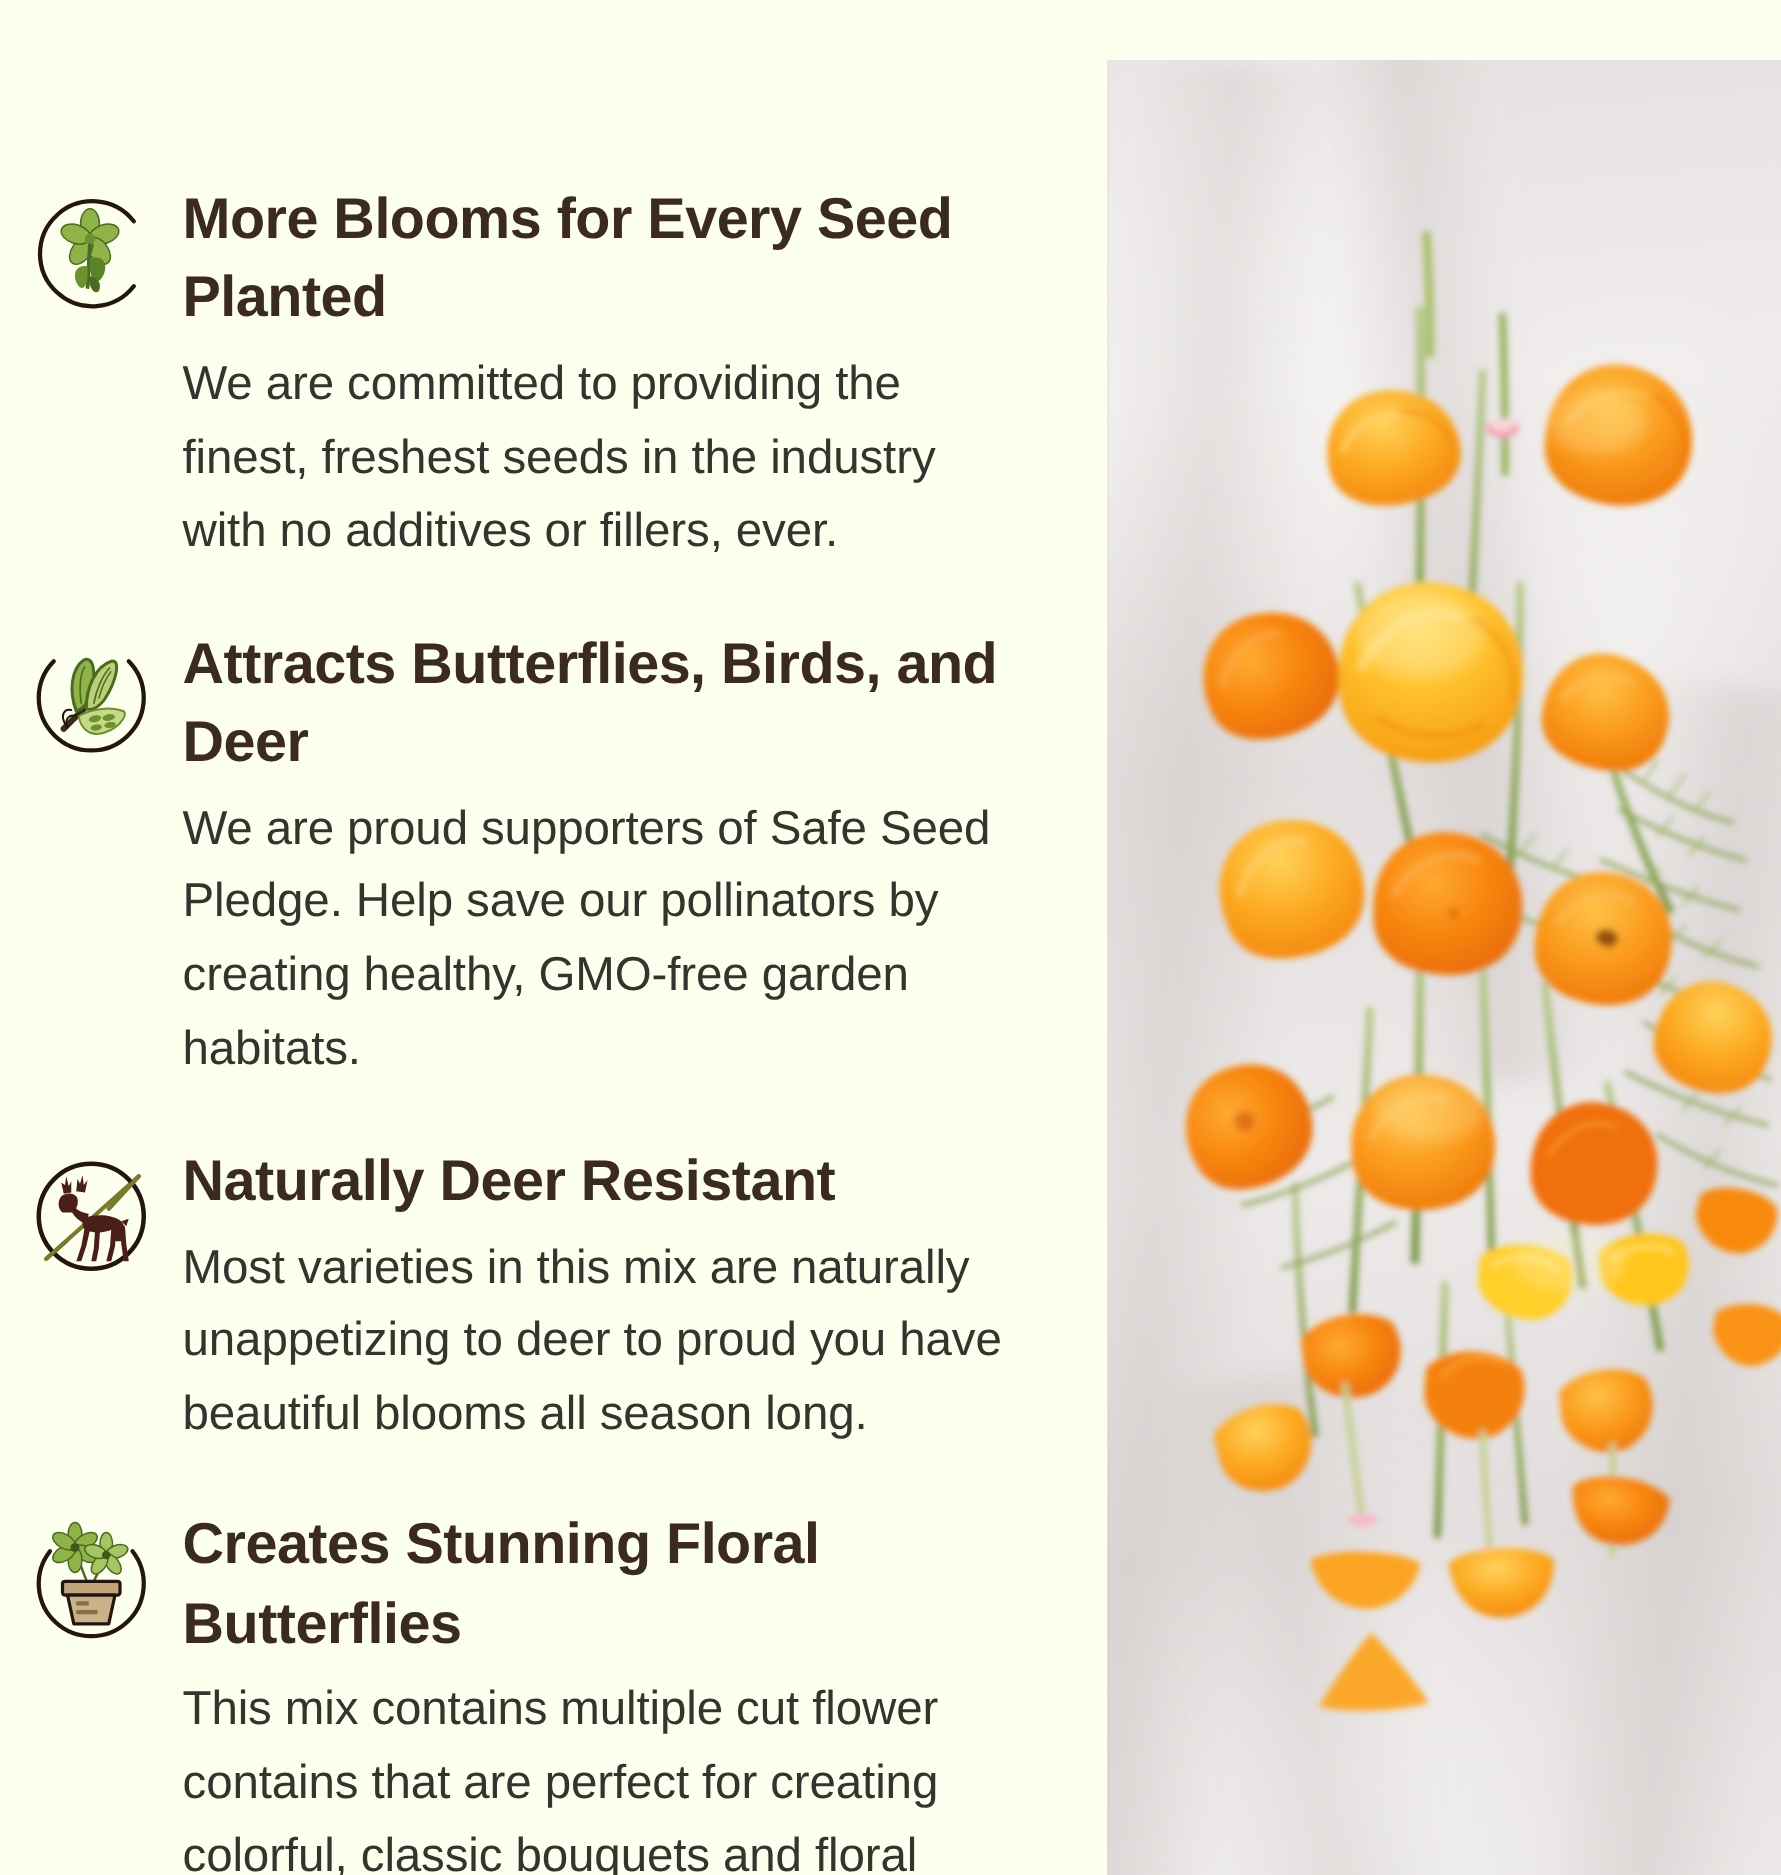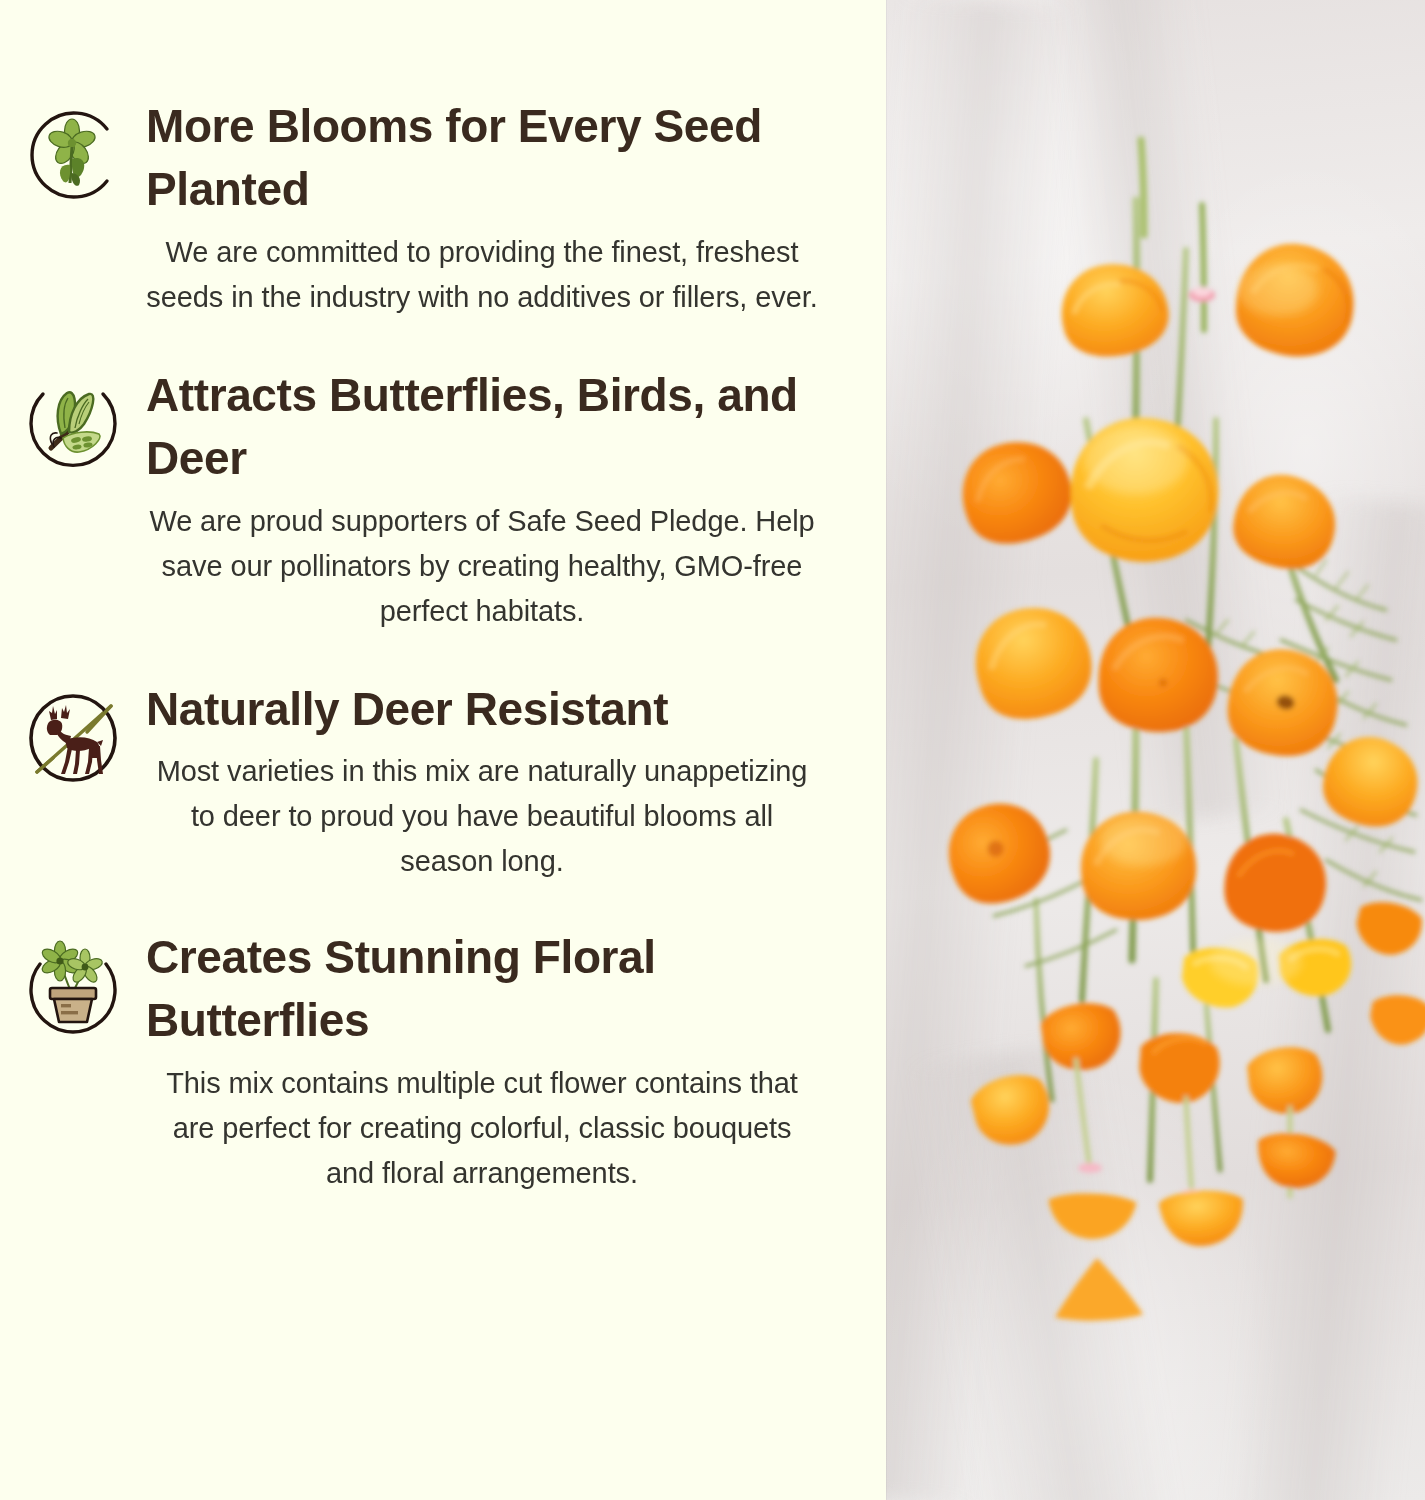"More Blooms for Every Seed" #root { margin-top: none -> 48px }
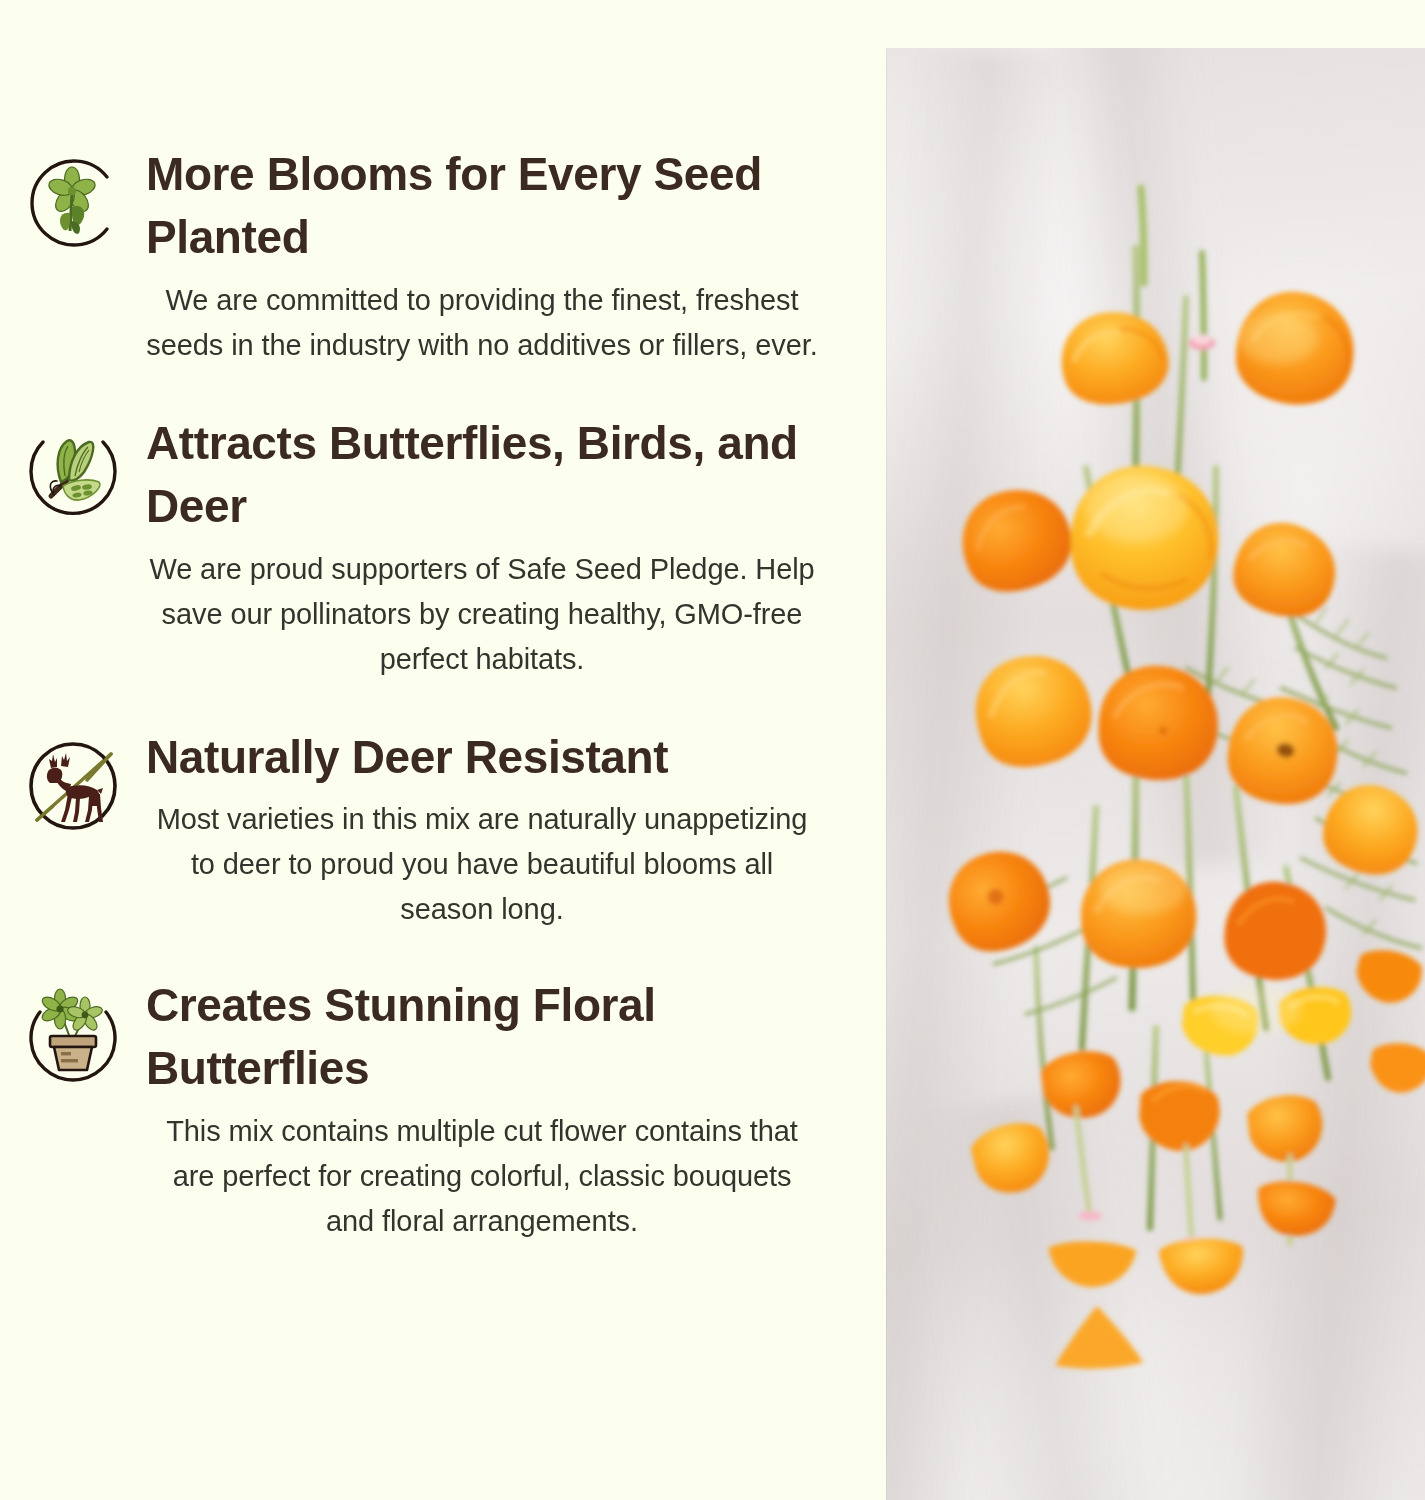"We are committed to providing" .feature-body { font-size: 29px -> 38px; text-align: center -> none }
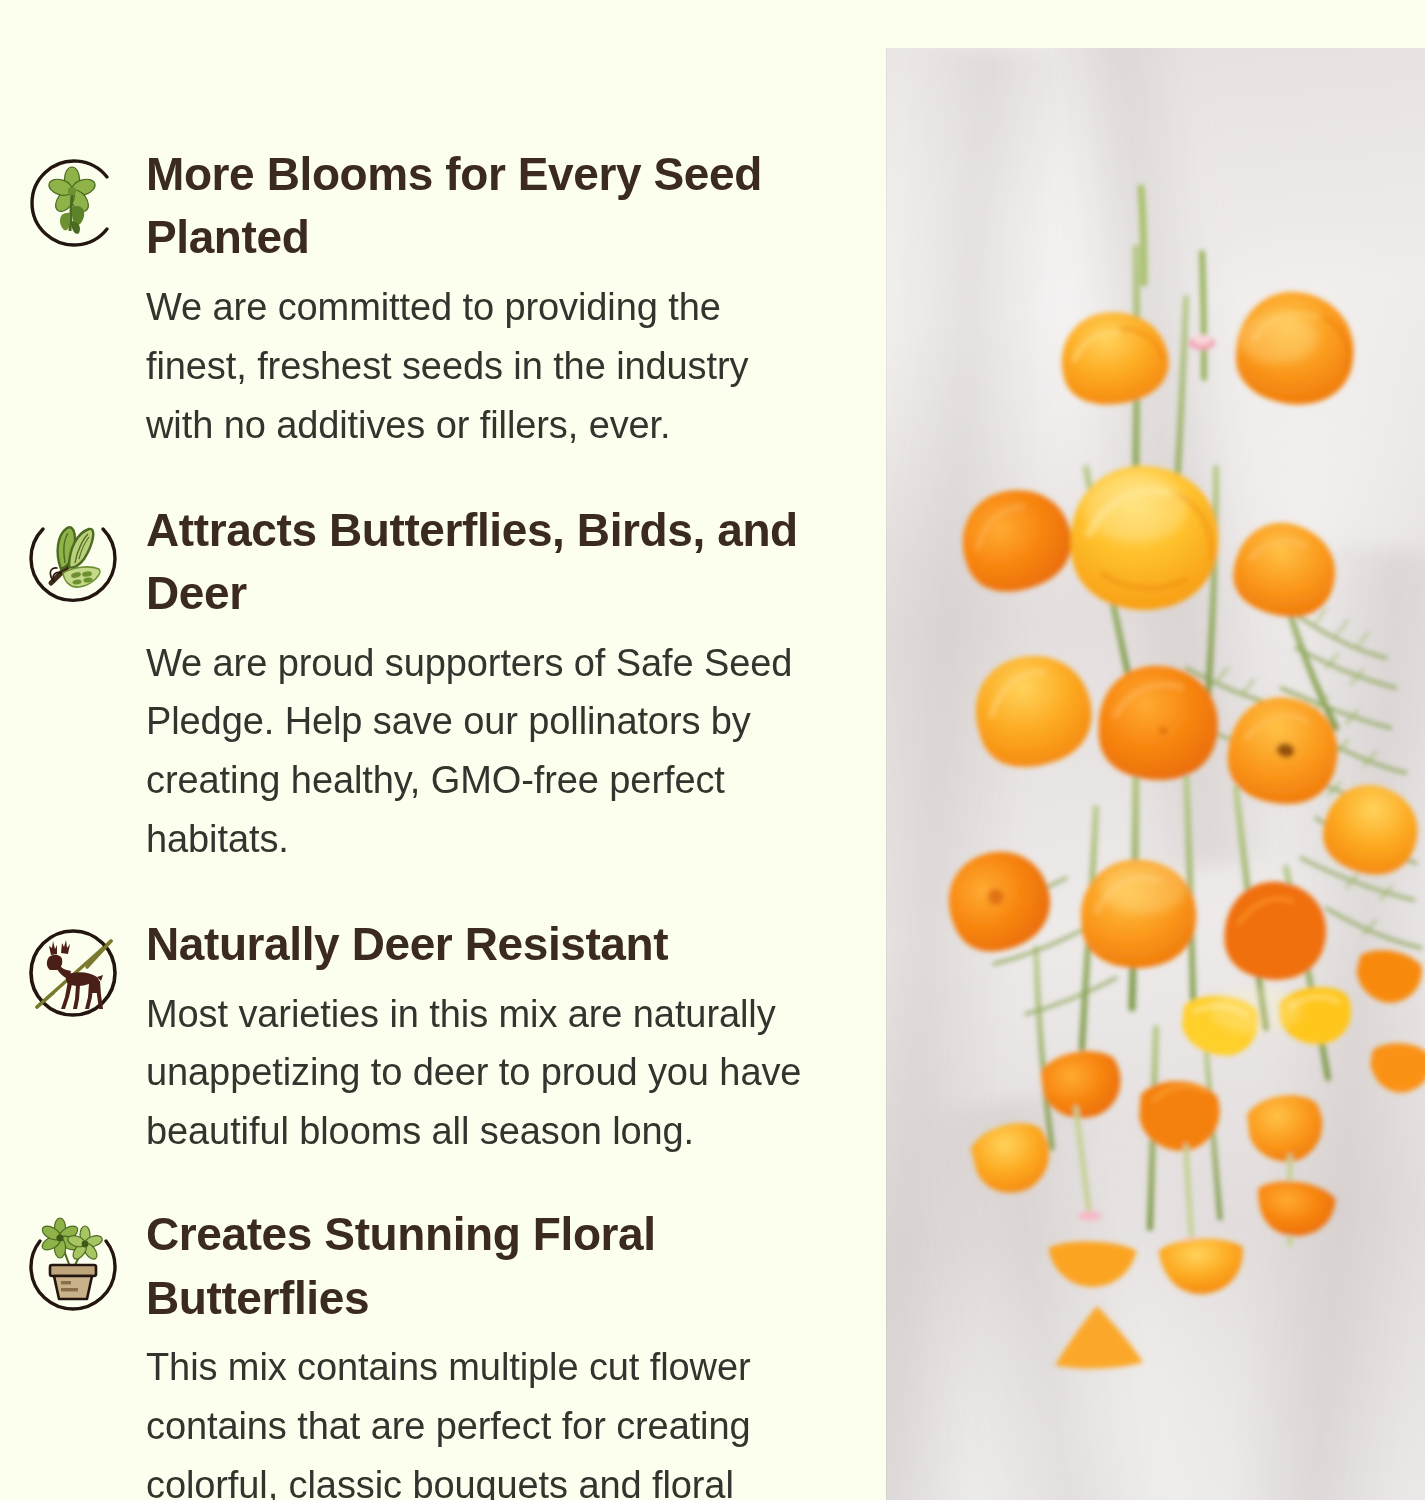"We are proud supporters of" p.feature-body { text: perfect -> garden }
